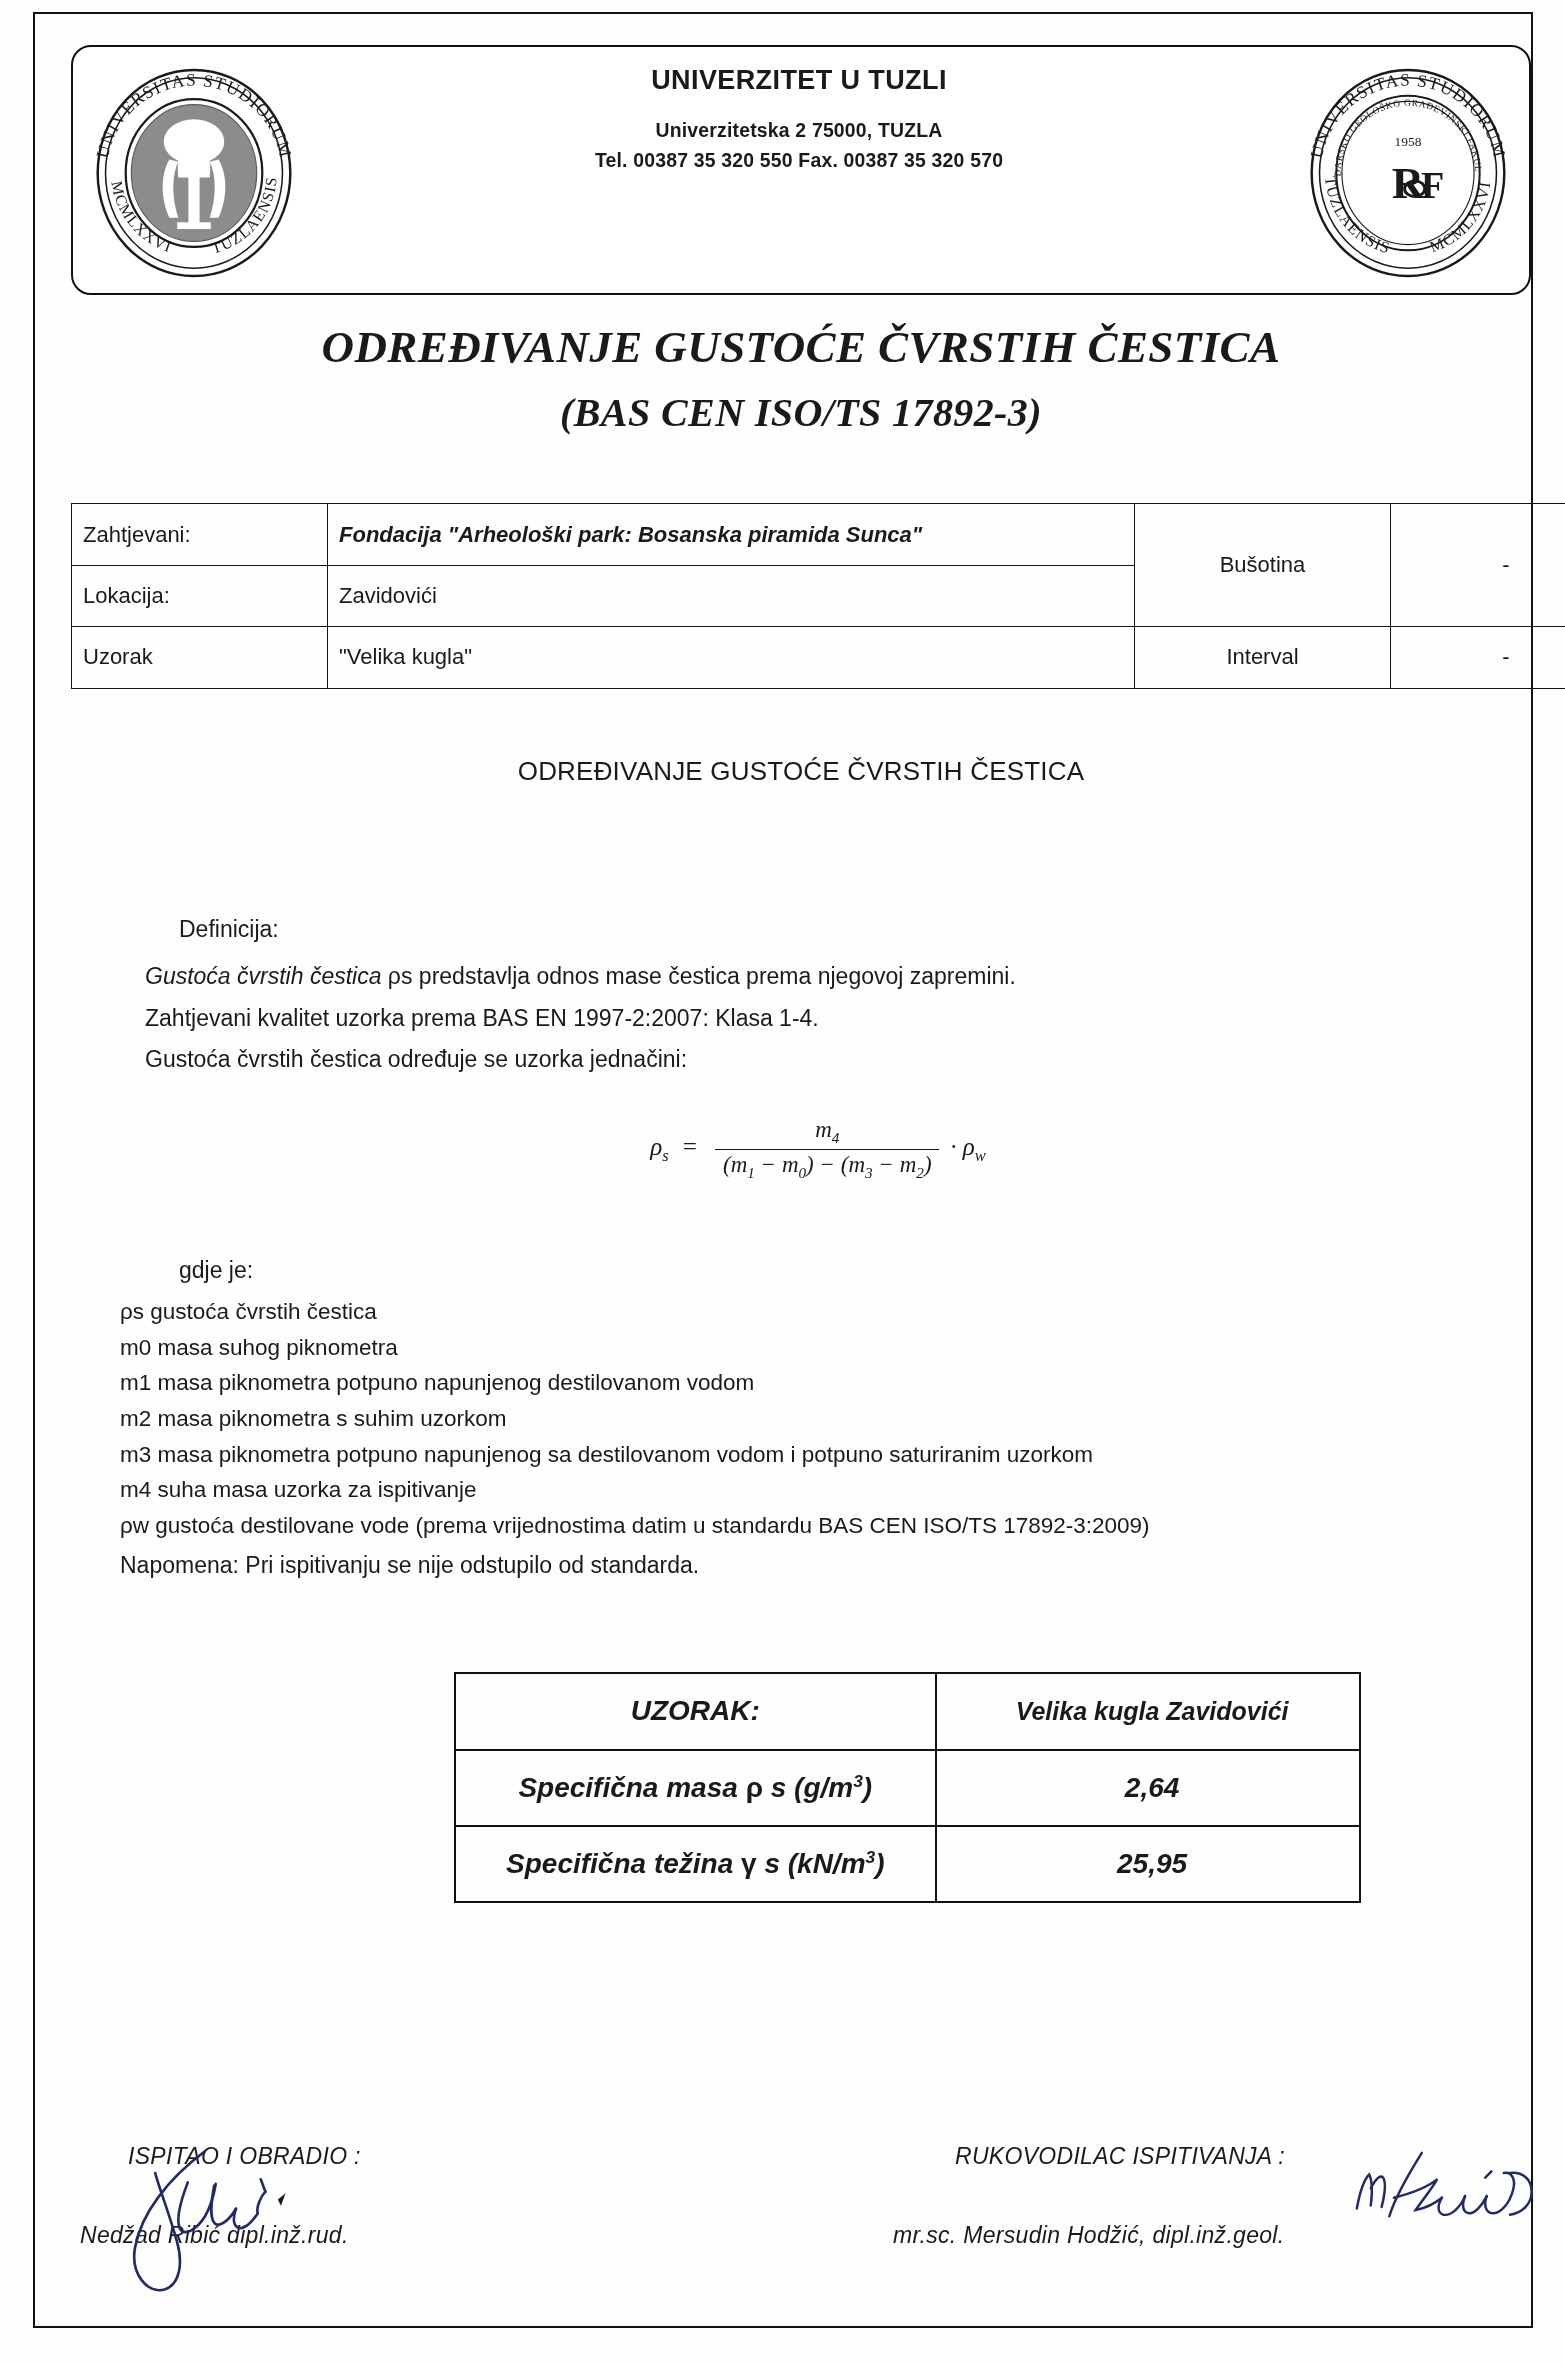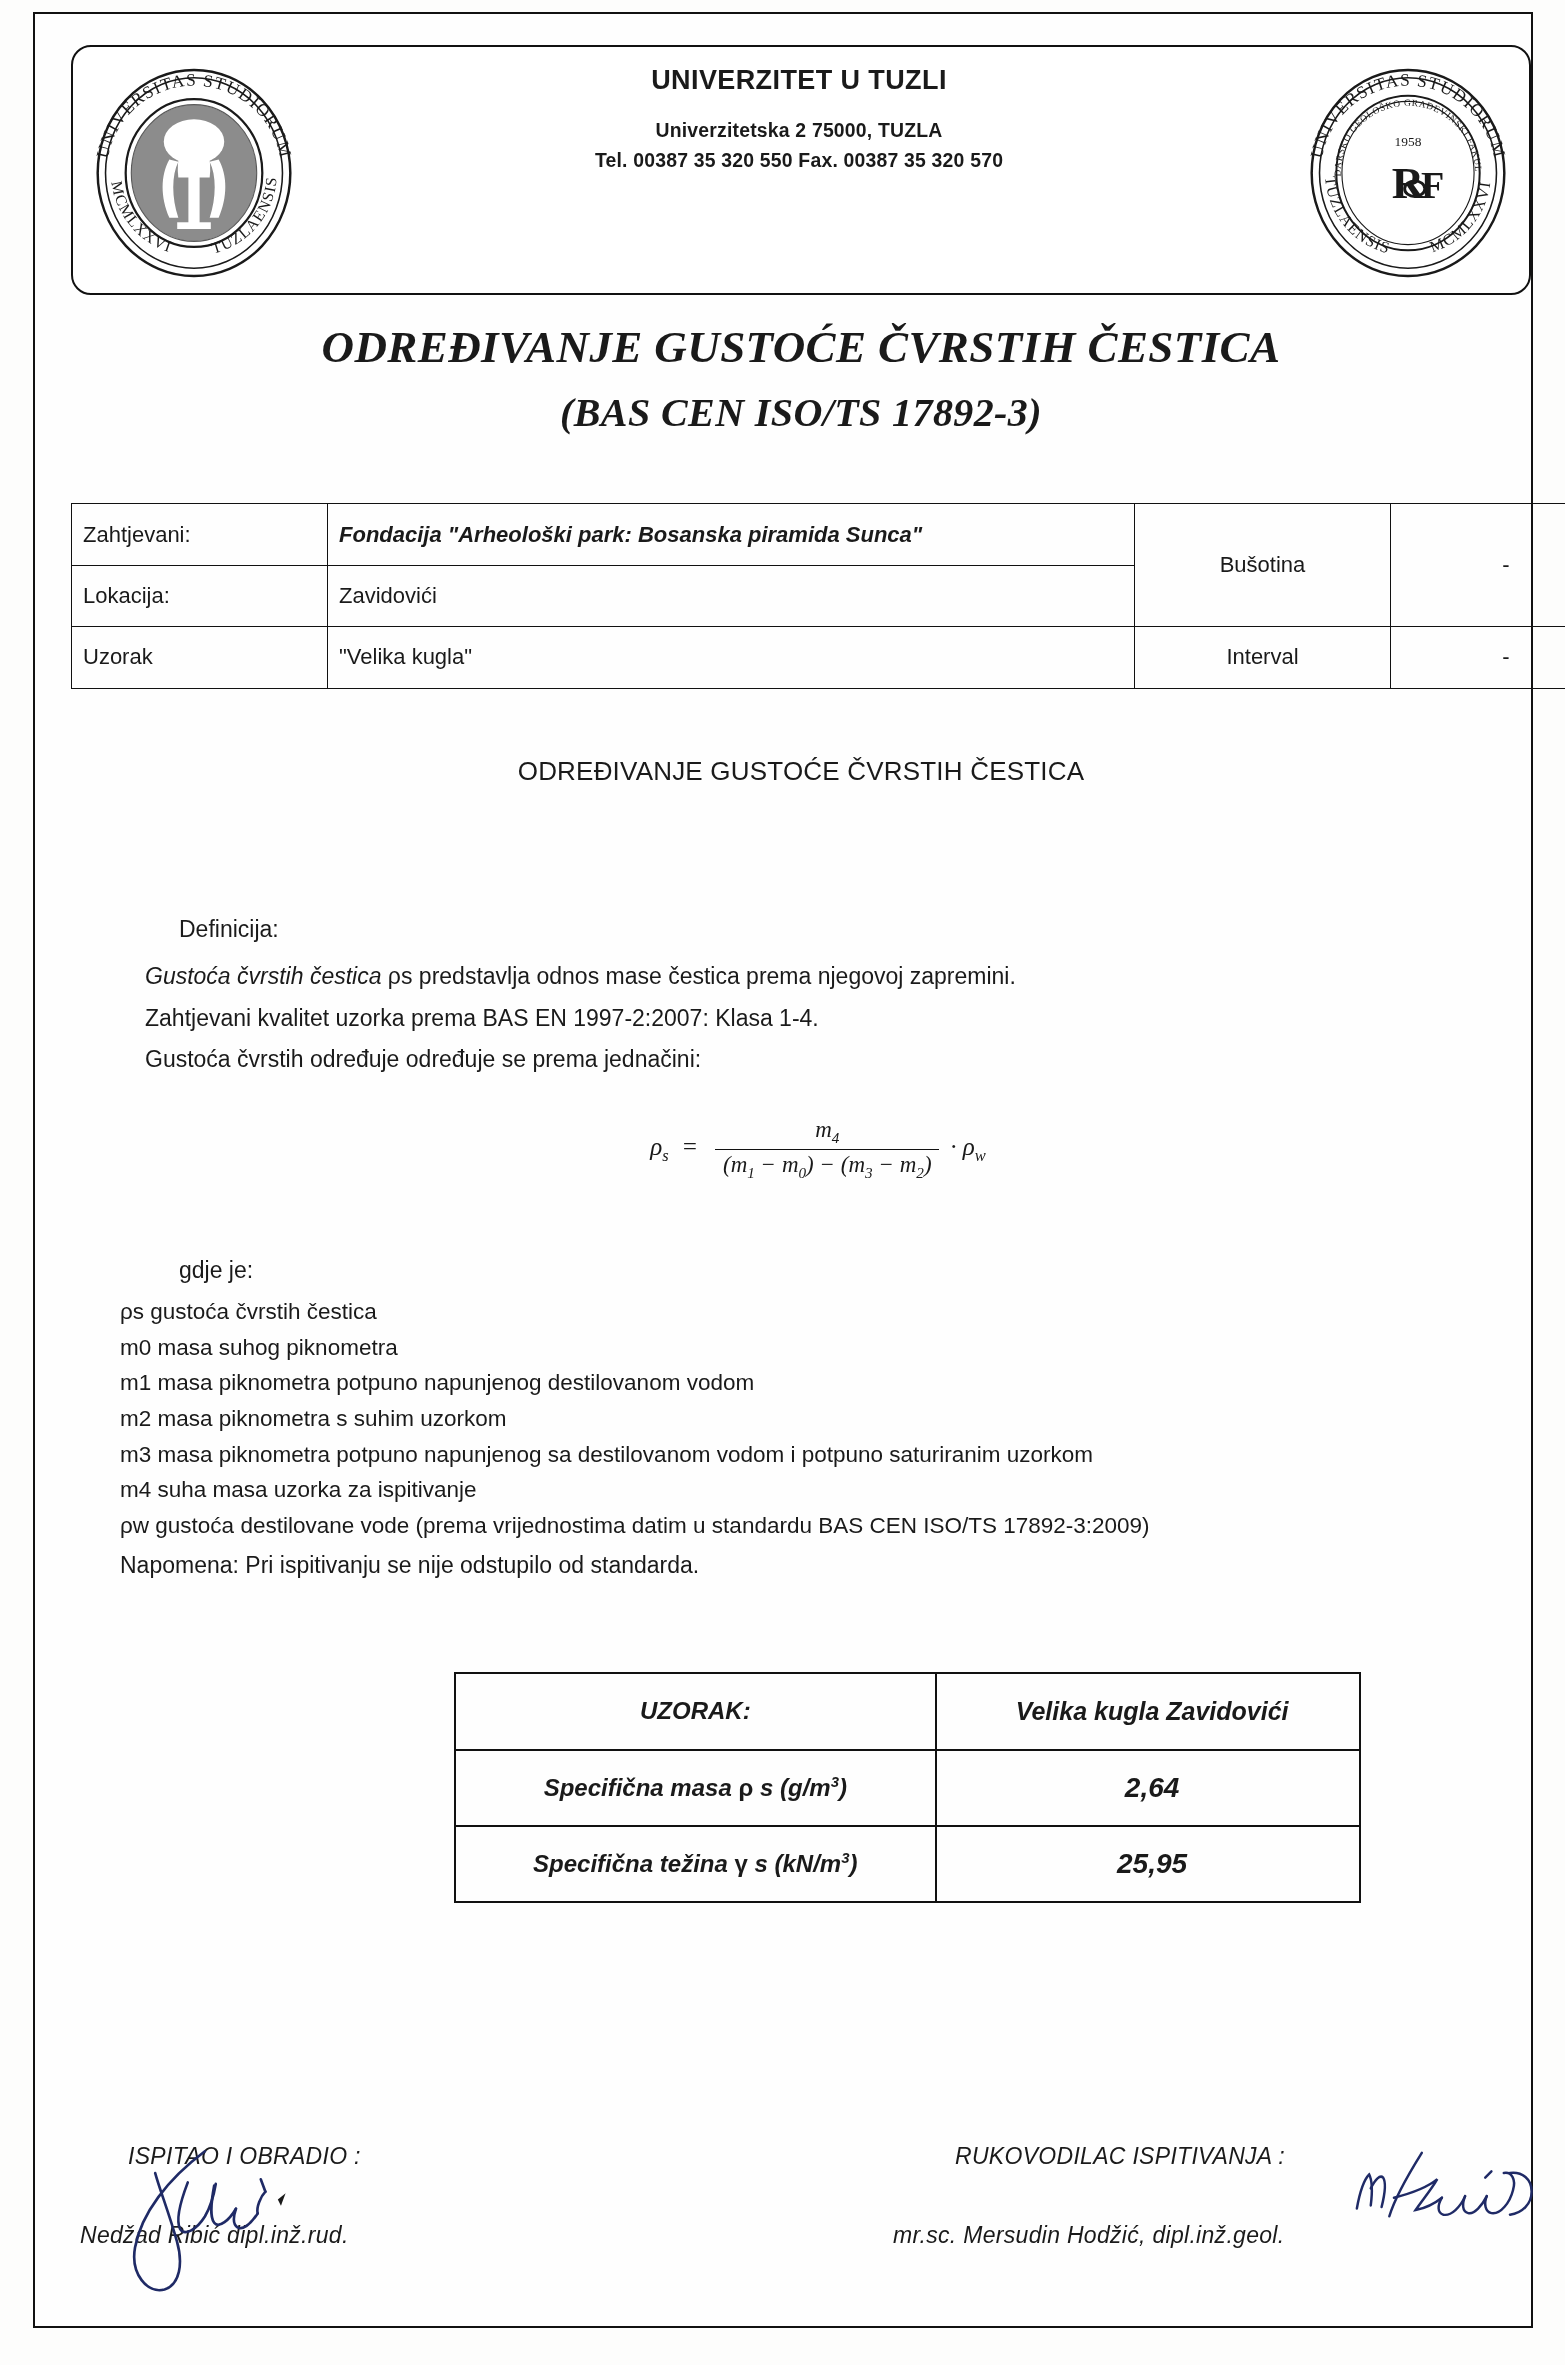"Gustoća čvrstih određuje određuje se" div.para { text: određuje određuje se prema -> čestica određuje se uzorka }
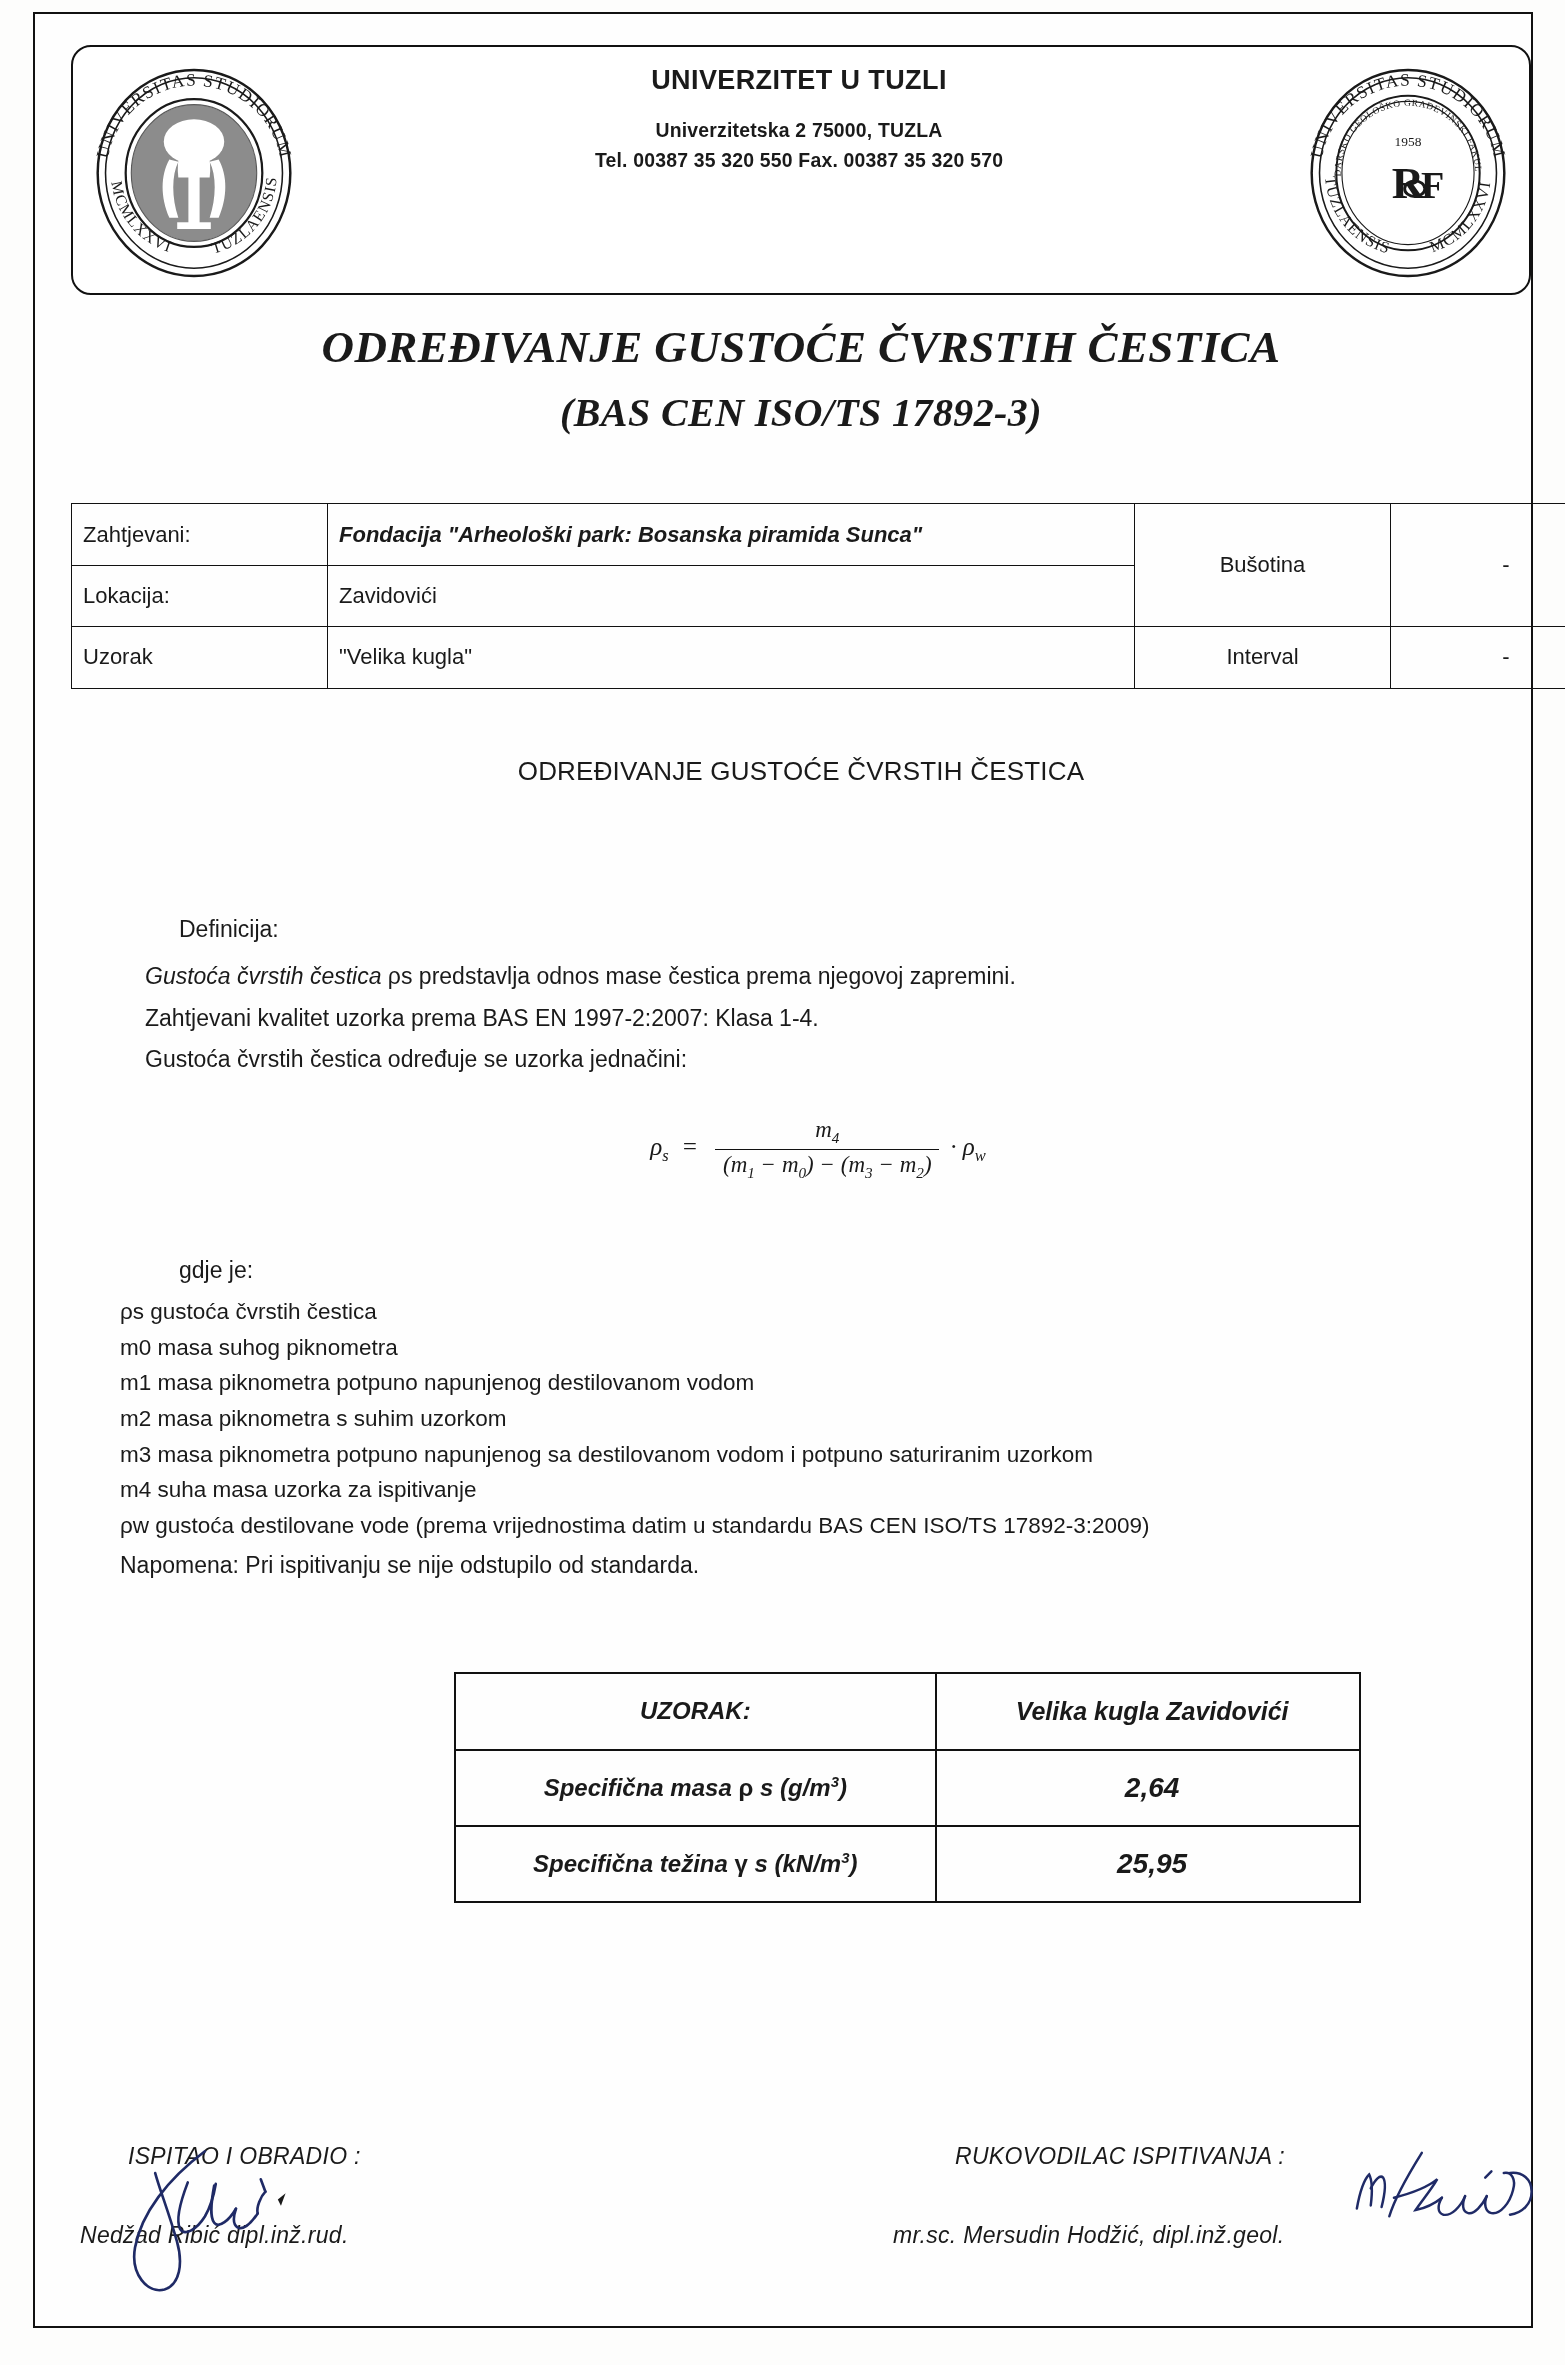"UZORAK:" .result-table td { font-size: 24px -> 28px }
